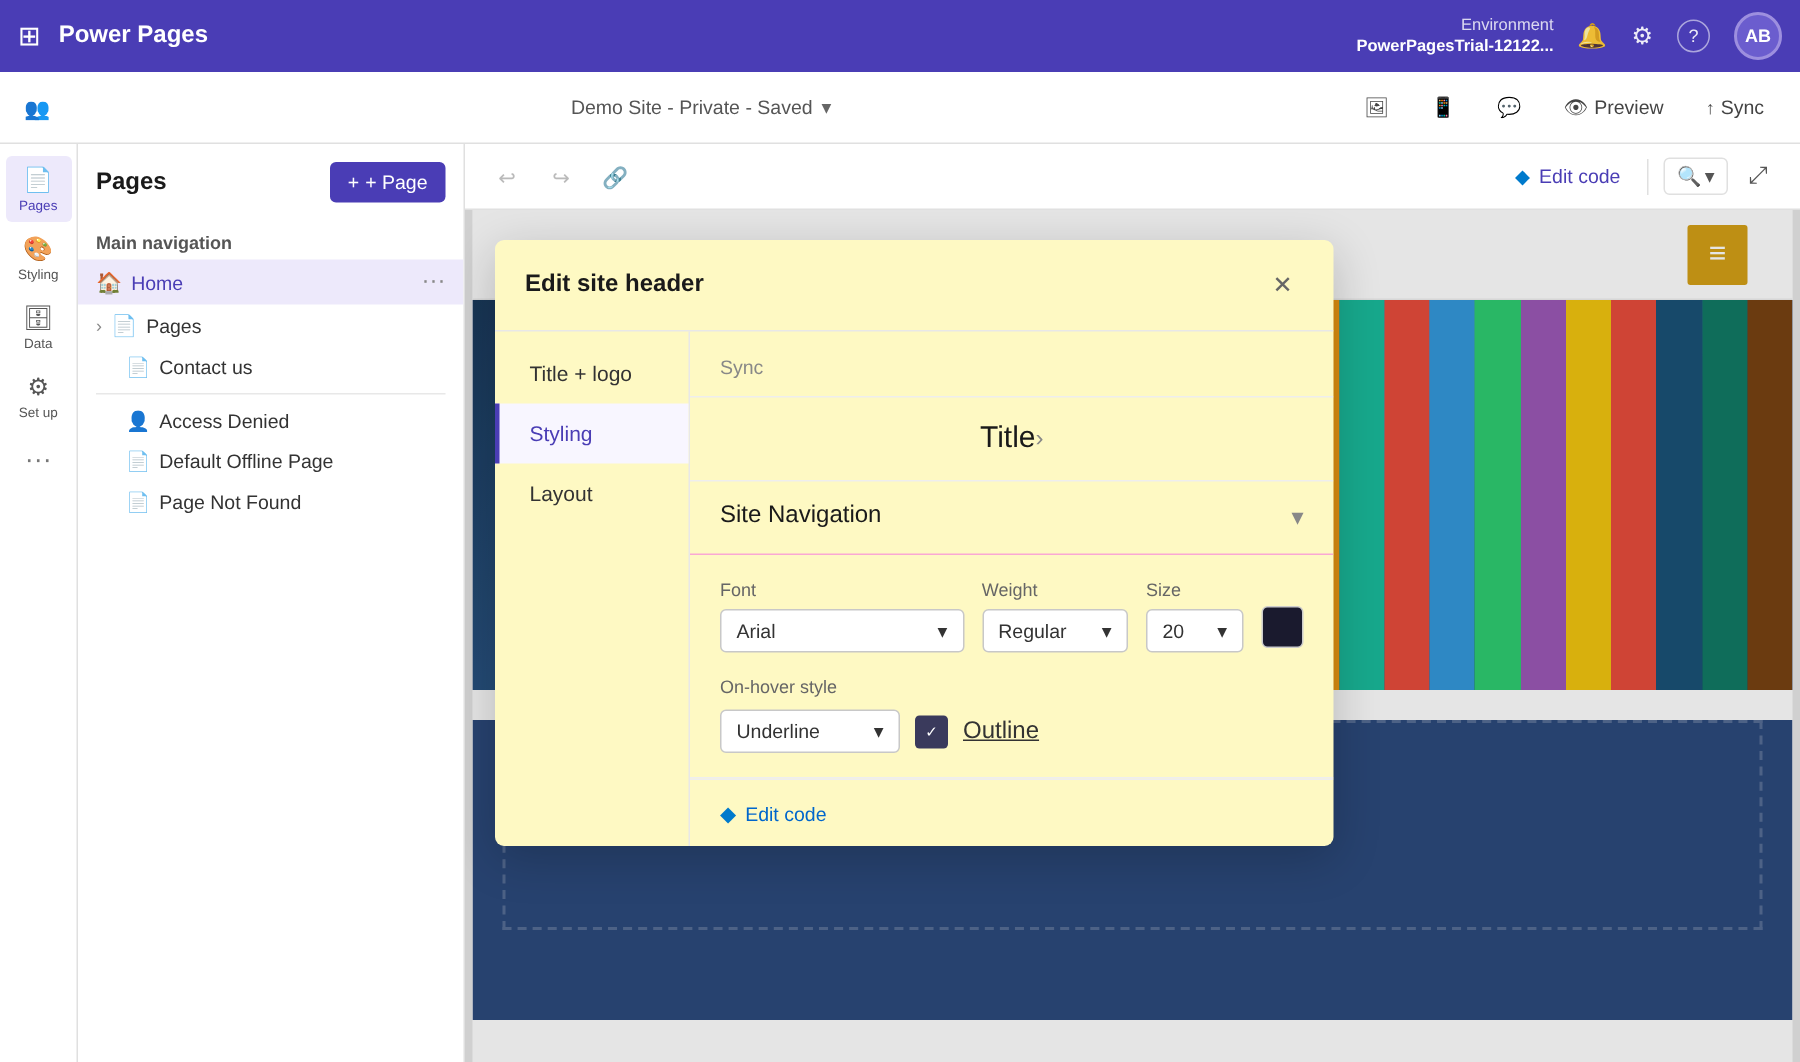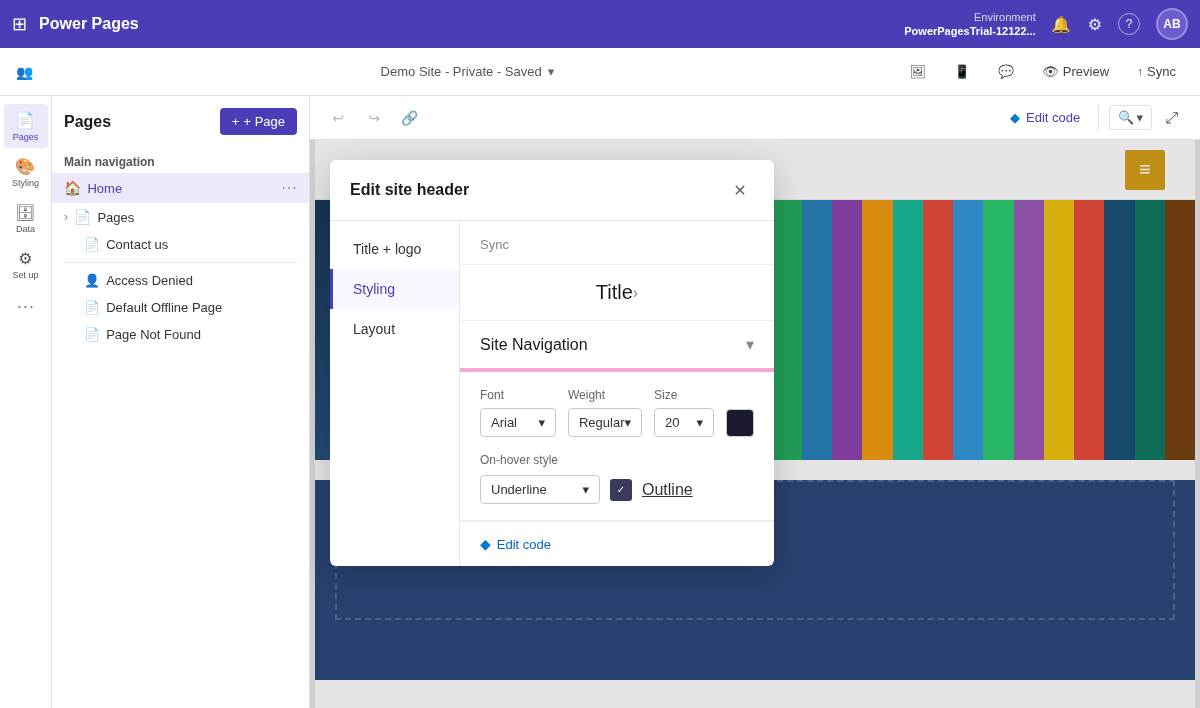"Edit site header" .modal { background: #ffffff -> #fef9c3; width: 444px -> 559px }
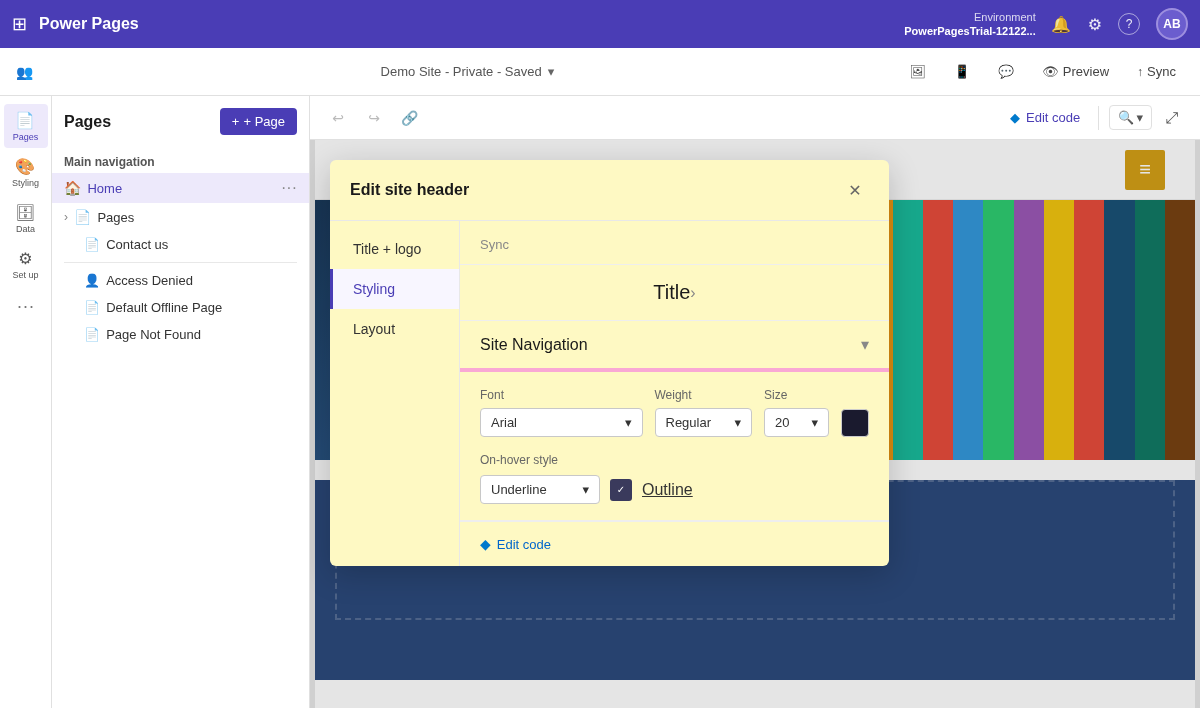"Site Navigation" .modal-nav-expanded-header { align-items: center -> none; border-bottom: 4px solid #f9a8d4 -> 1px solid #f9a8d4 }
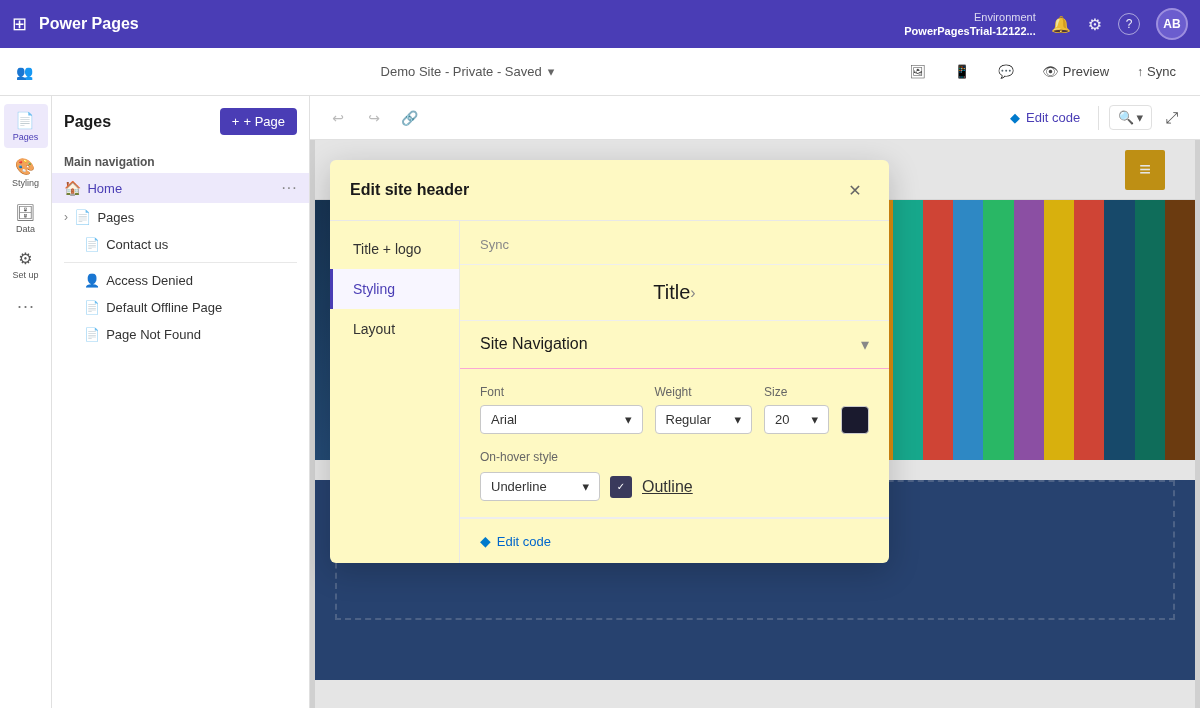"Font" .font-row { align-items: flex-end -> flex-start }
